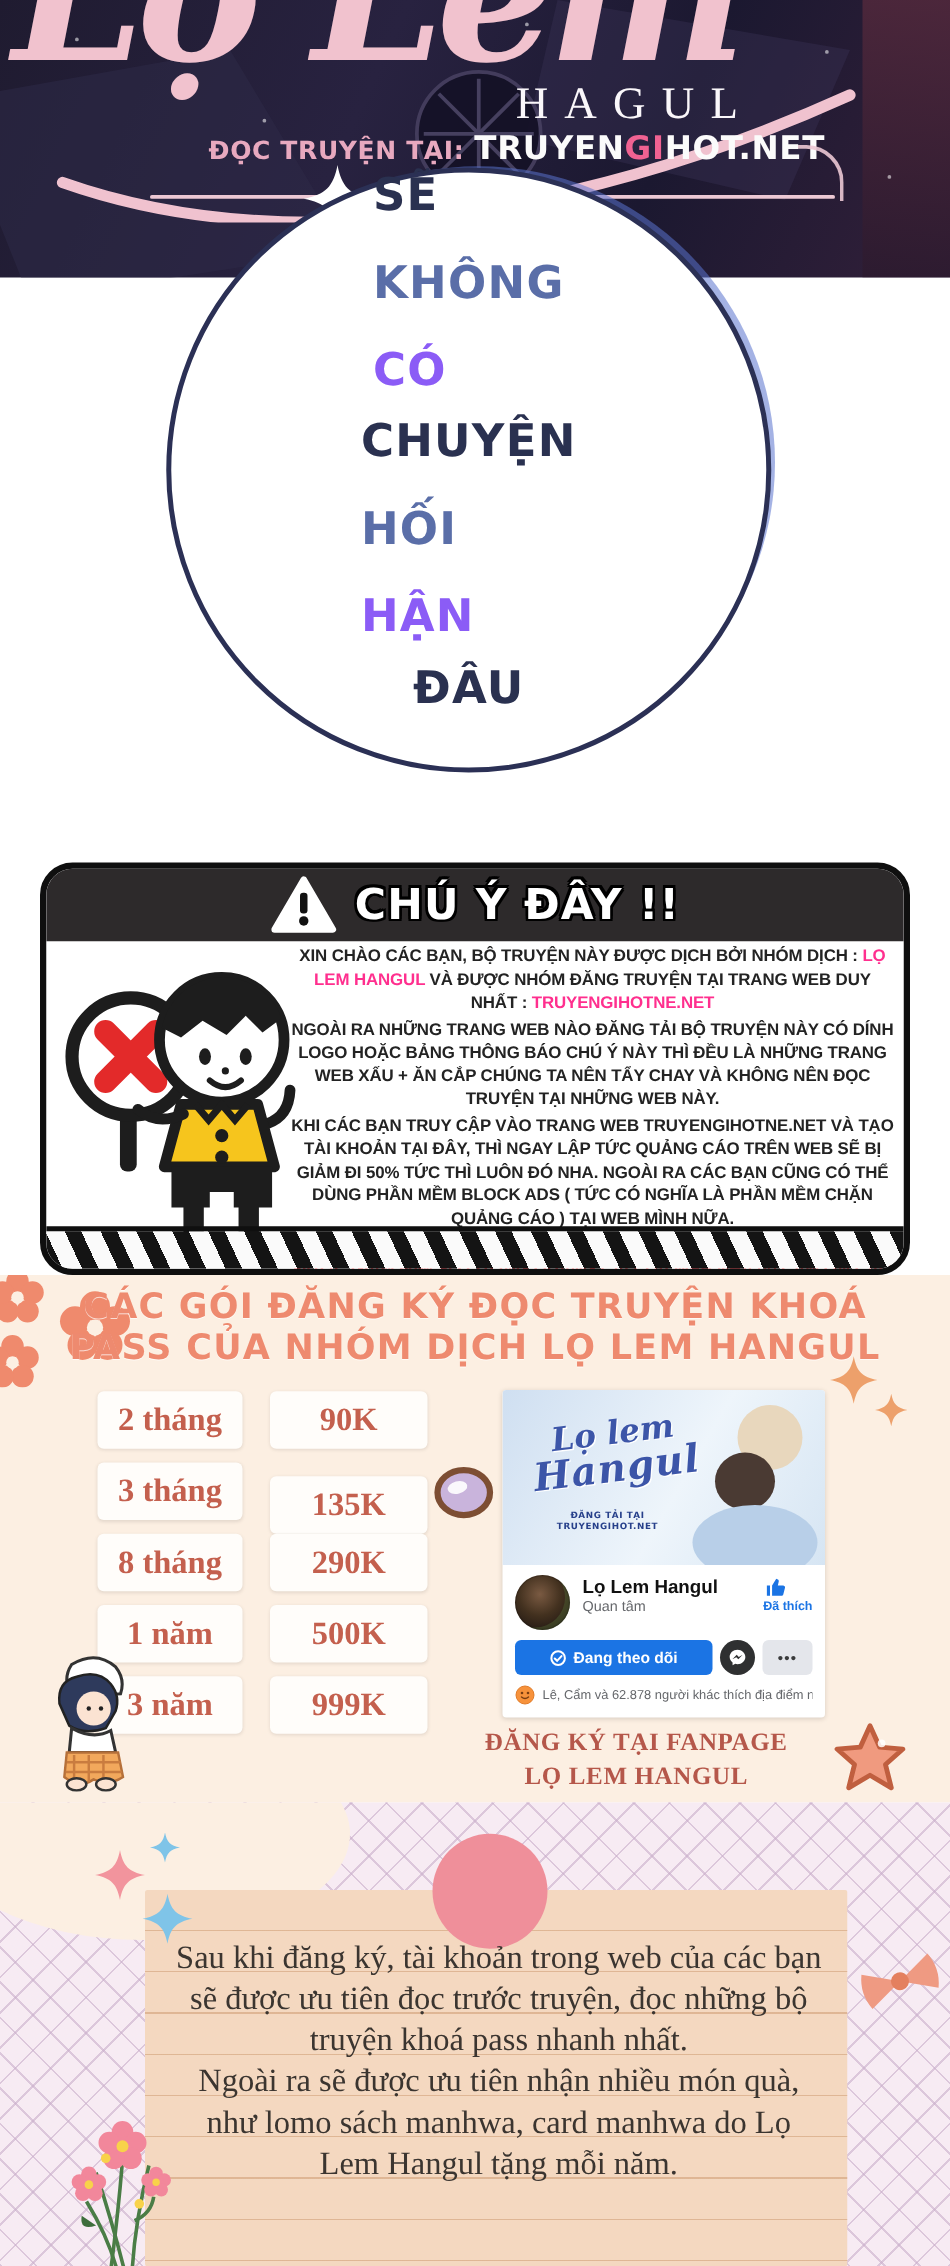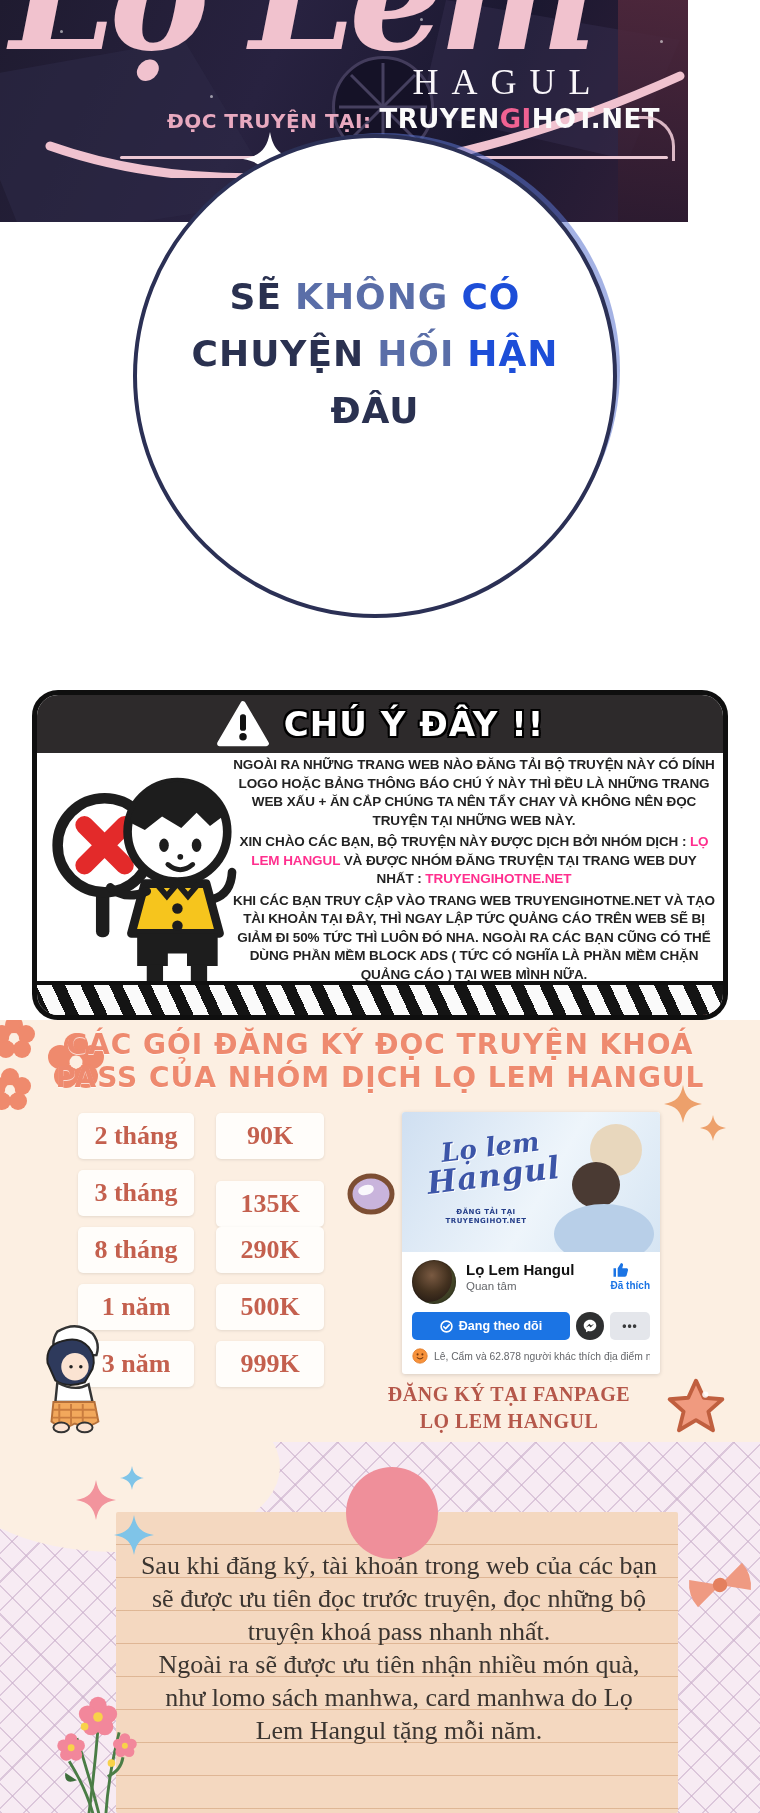"HAGUL" .hdr { padding-left: 36px -> none; width: 652px -> 760px }
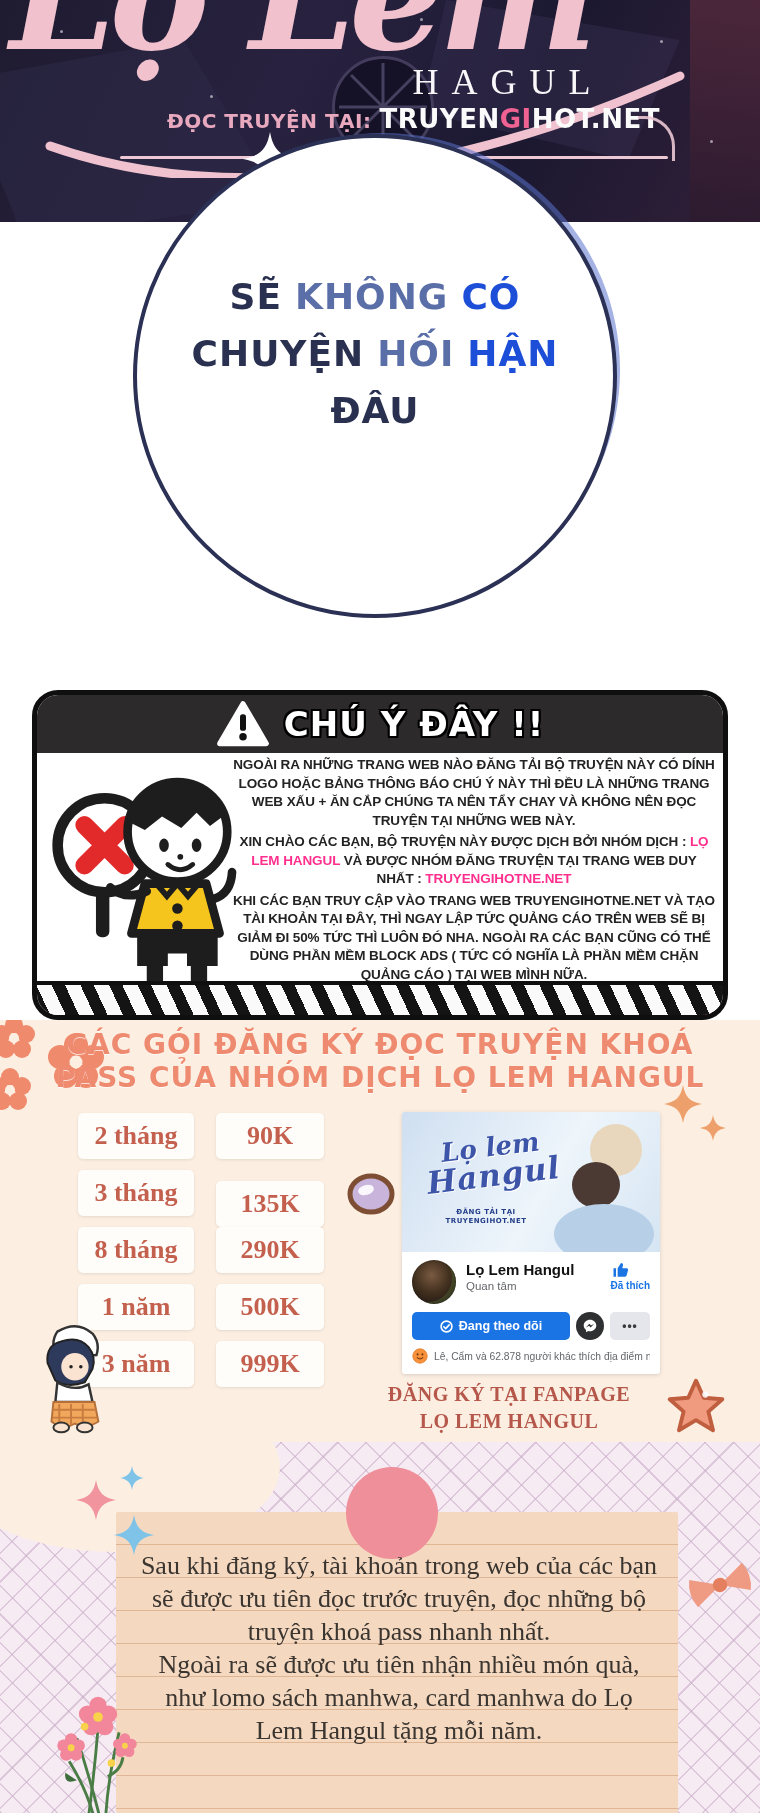"SẼ" .b-line { flex-direction: none -> column }
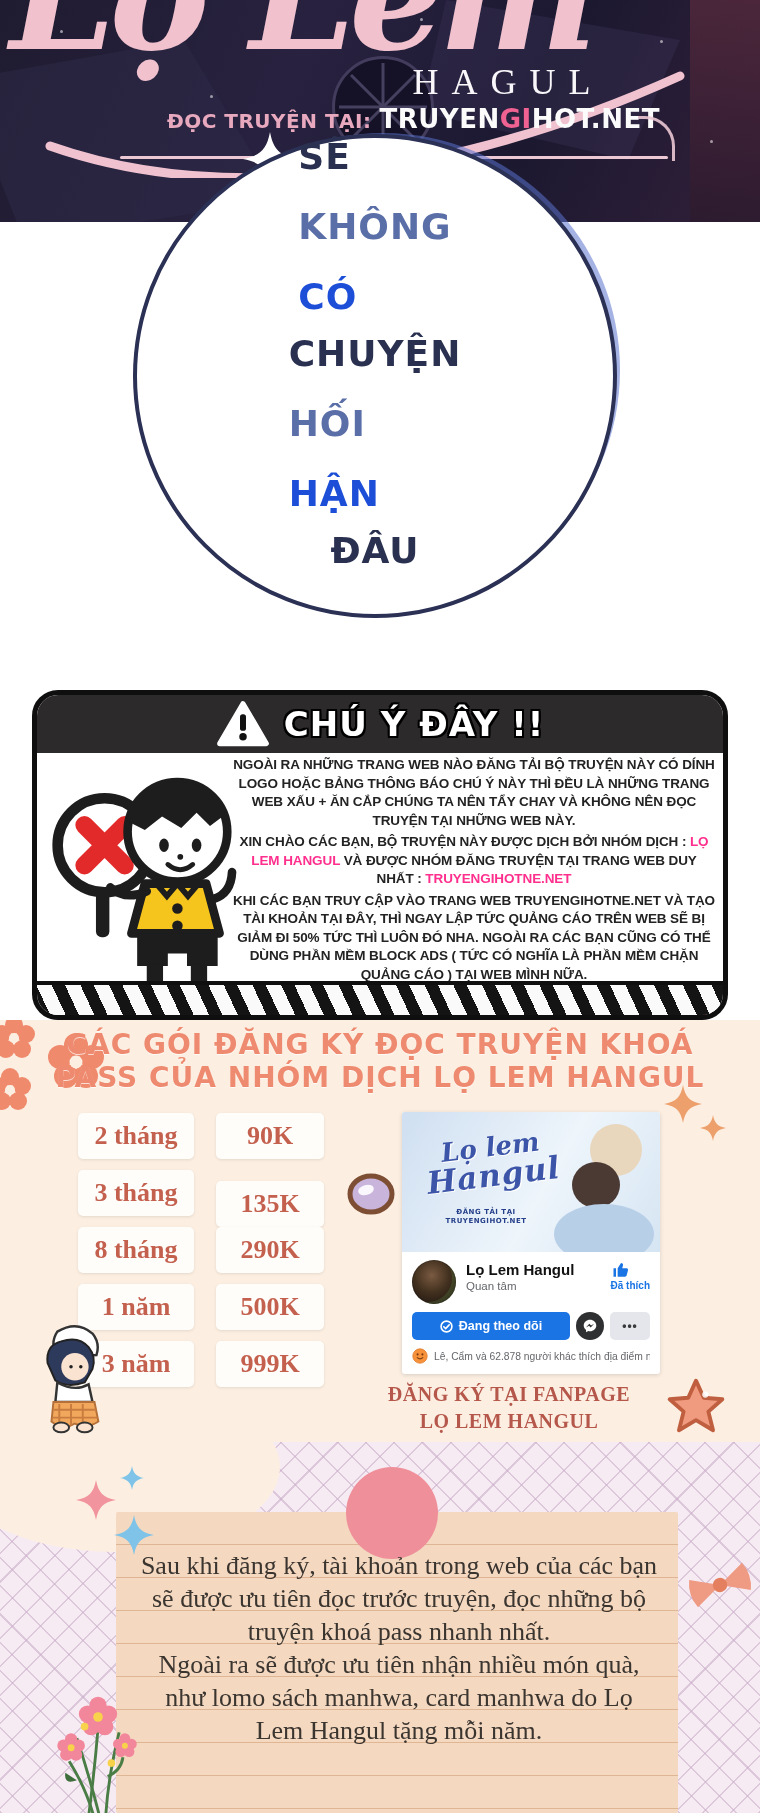"CÓ" .lt { color: #1d4ed8 -> #8b5cf6 }
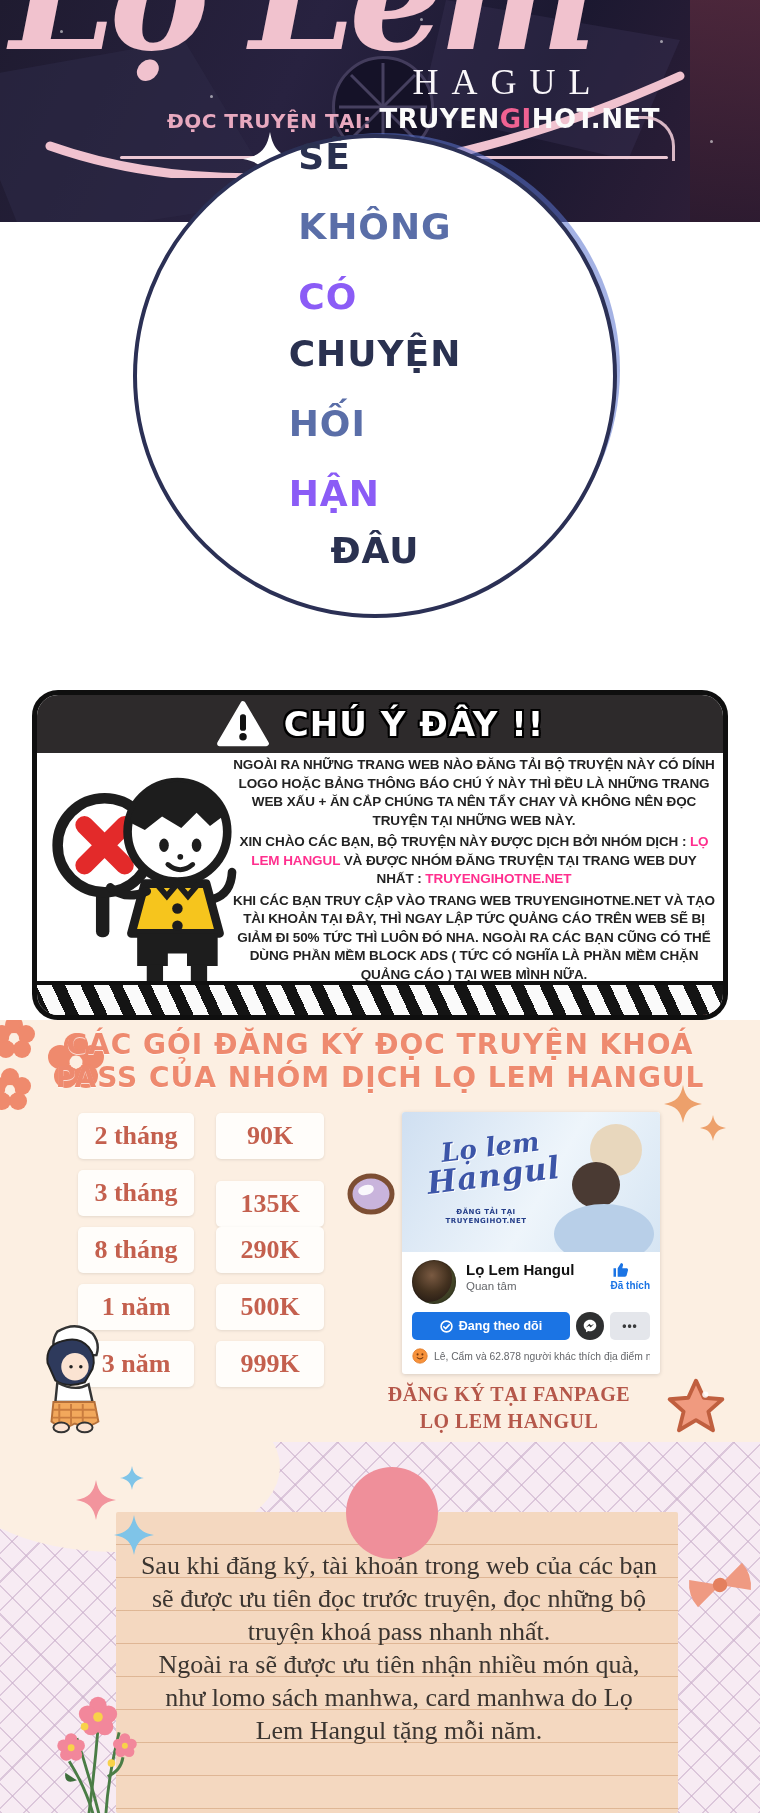"NGOÀI RA NHỮNG TRANG WEB" p { order: before "XIN CHÀO CÁC BẠN, BỘ" -> after "XIN CHÀO CÁC BẠN, BỘ" }
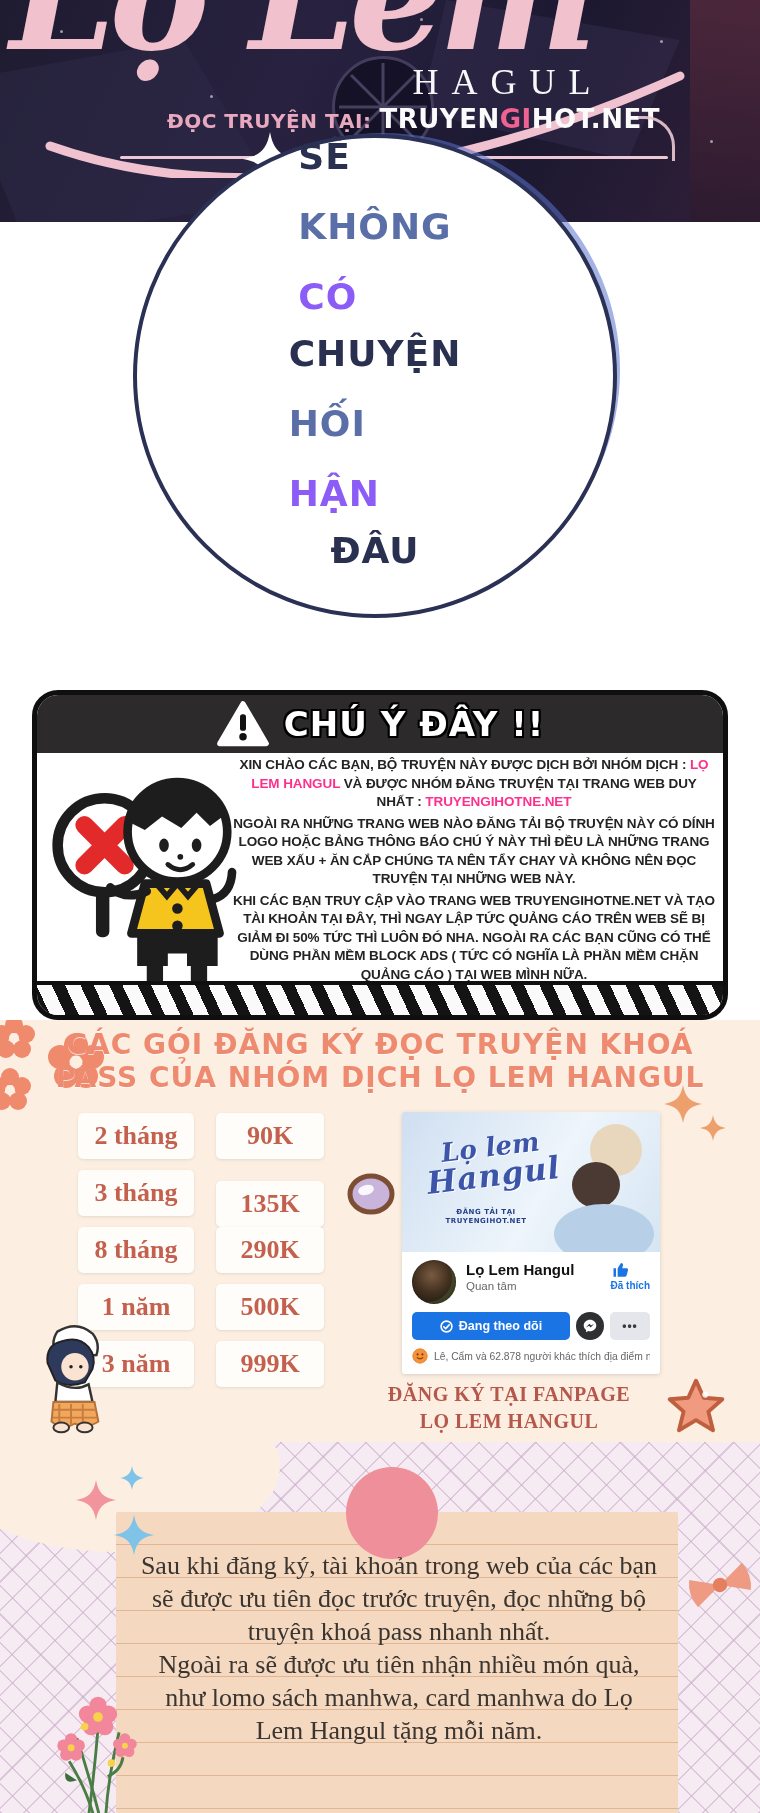"90K" .pval { width: 108px -> 126px }
